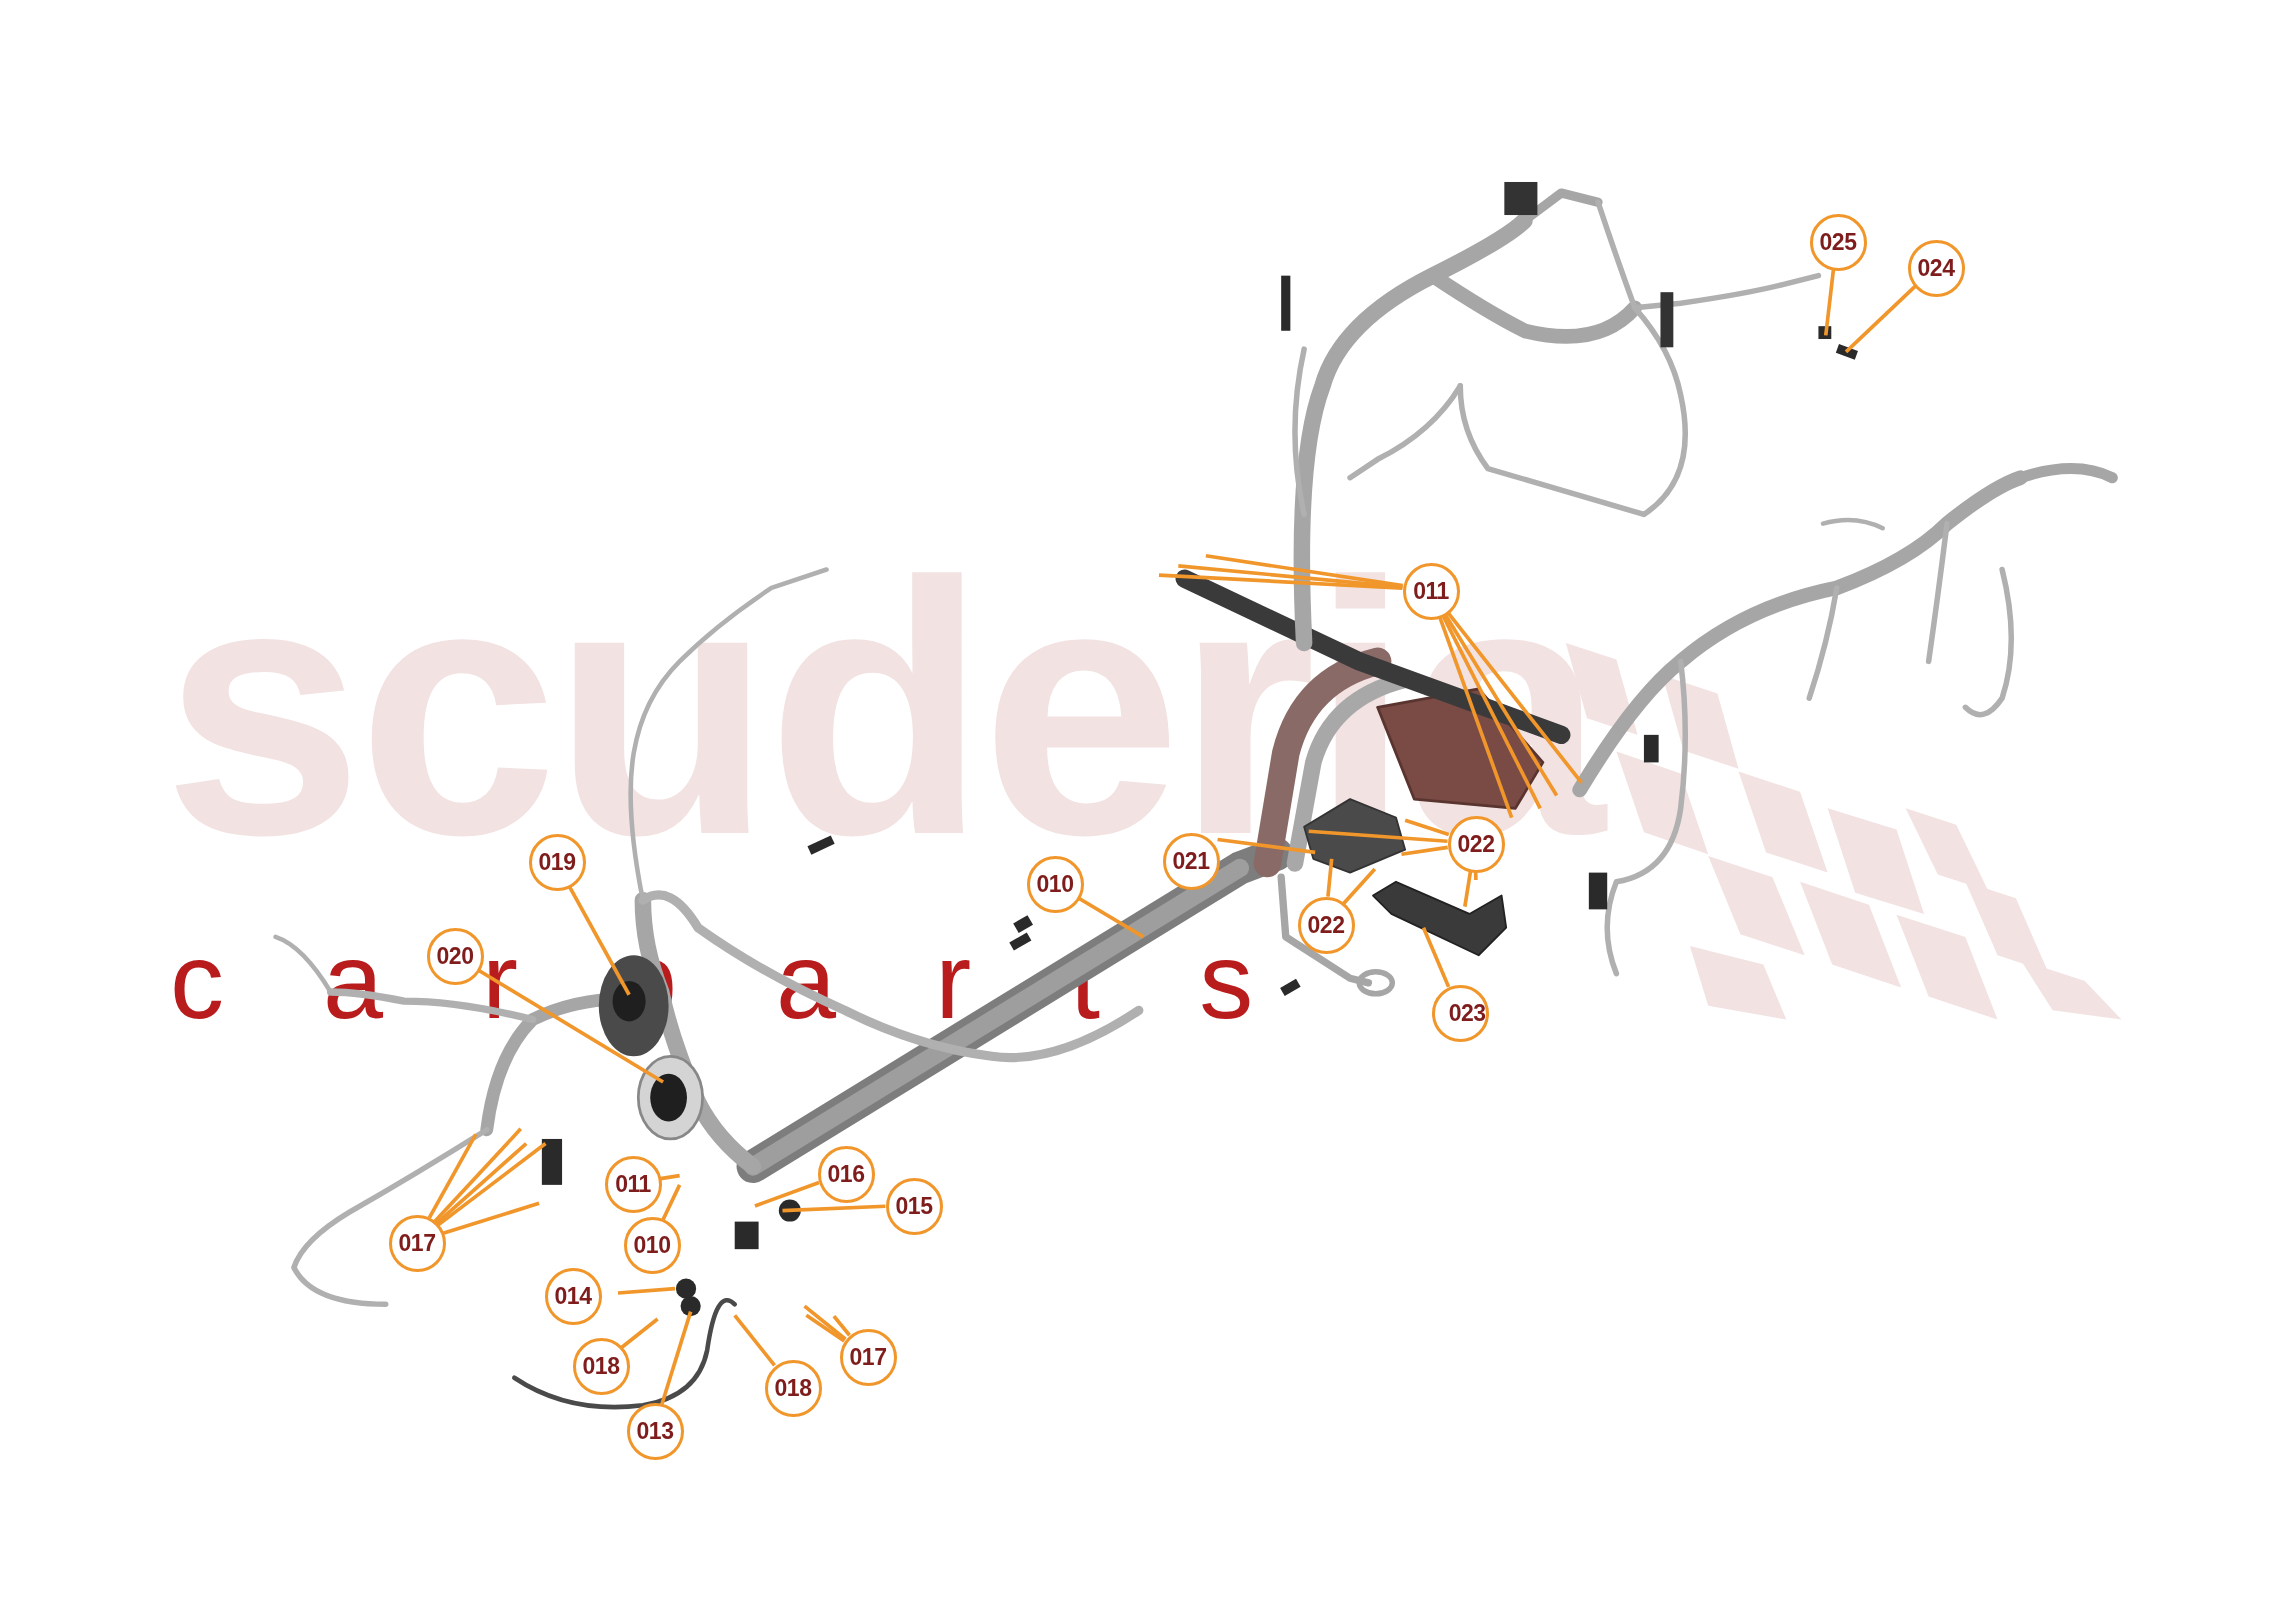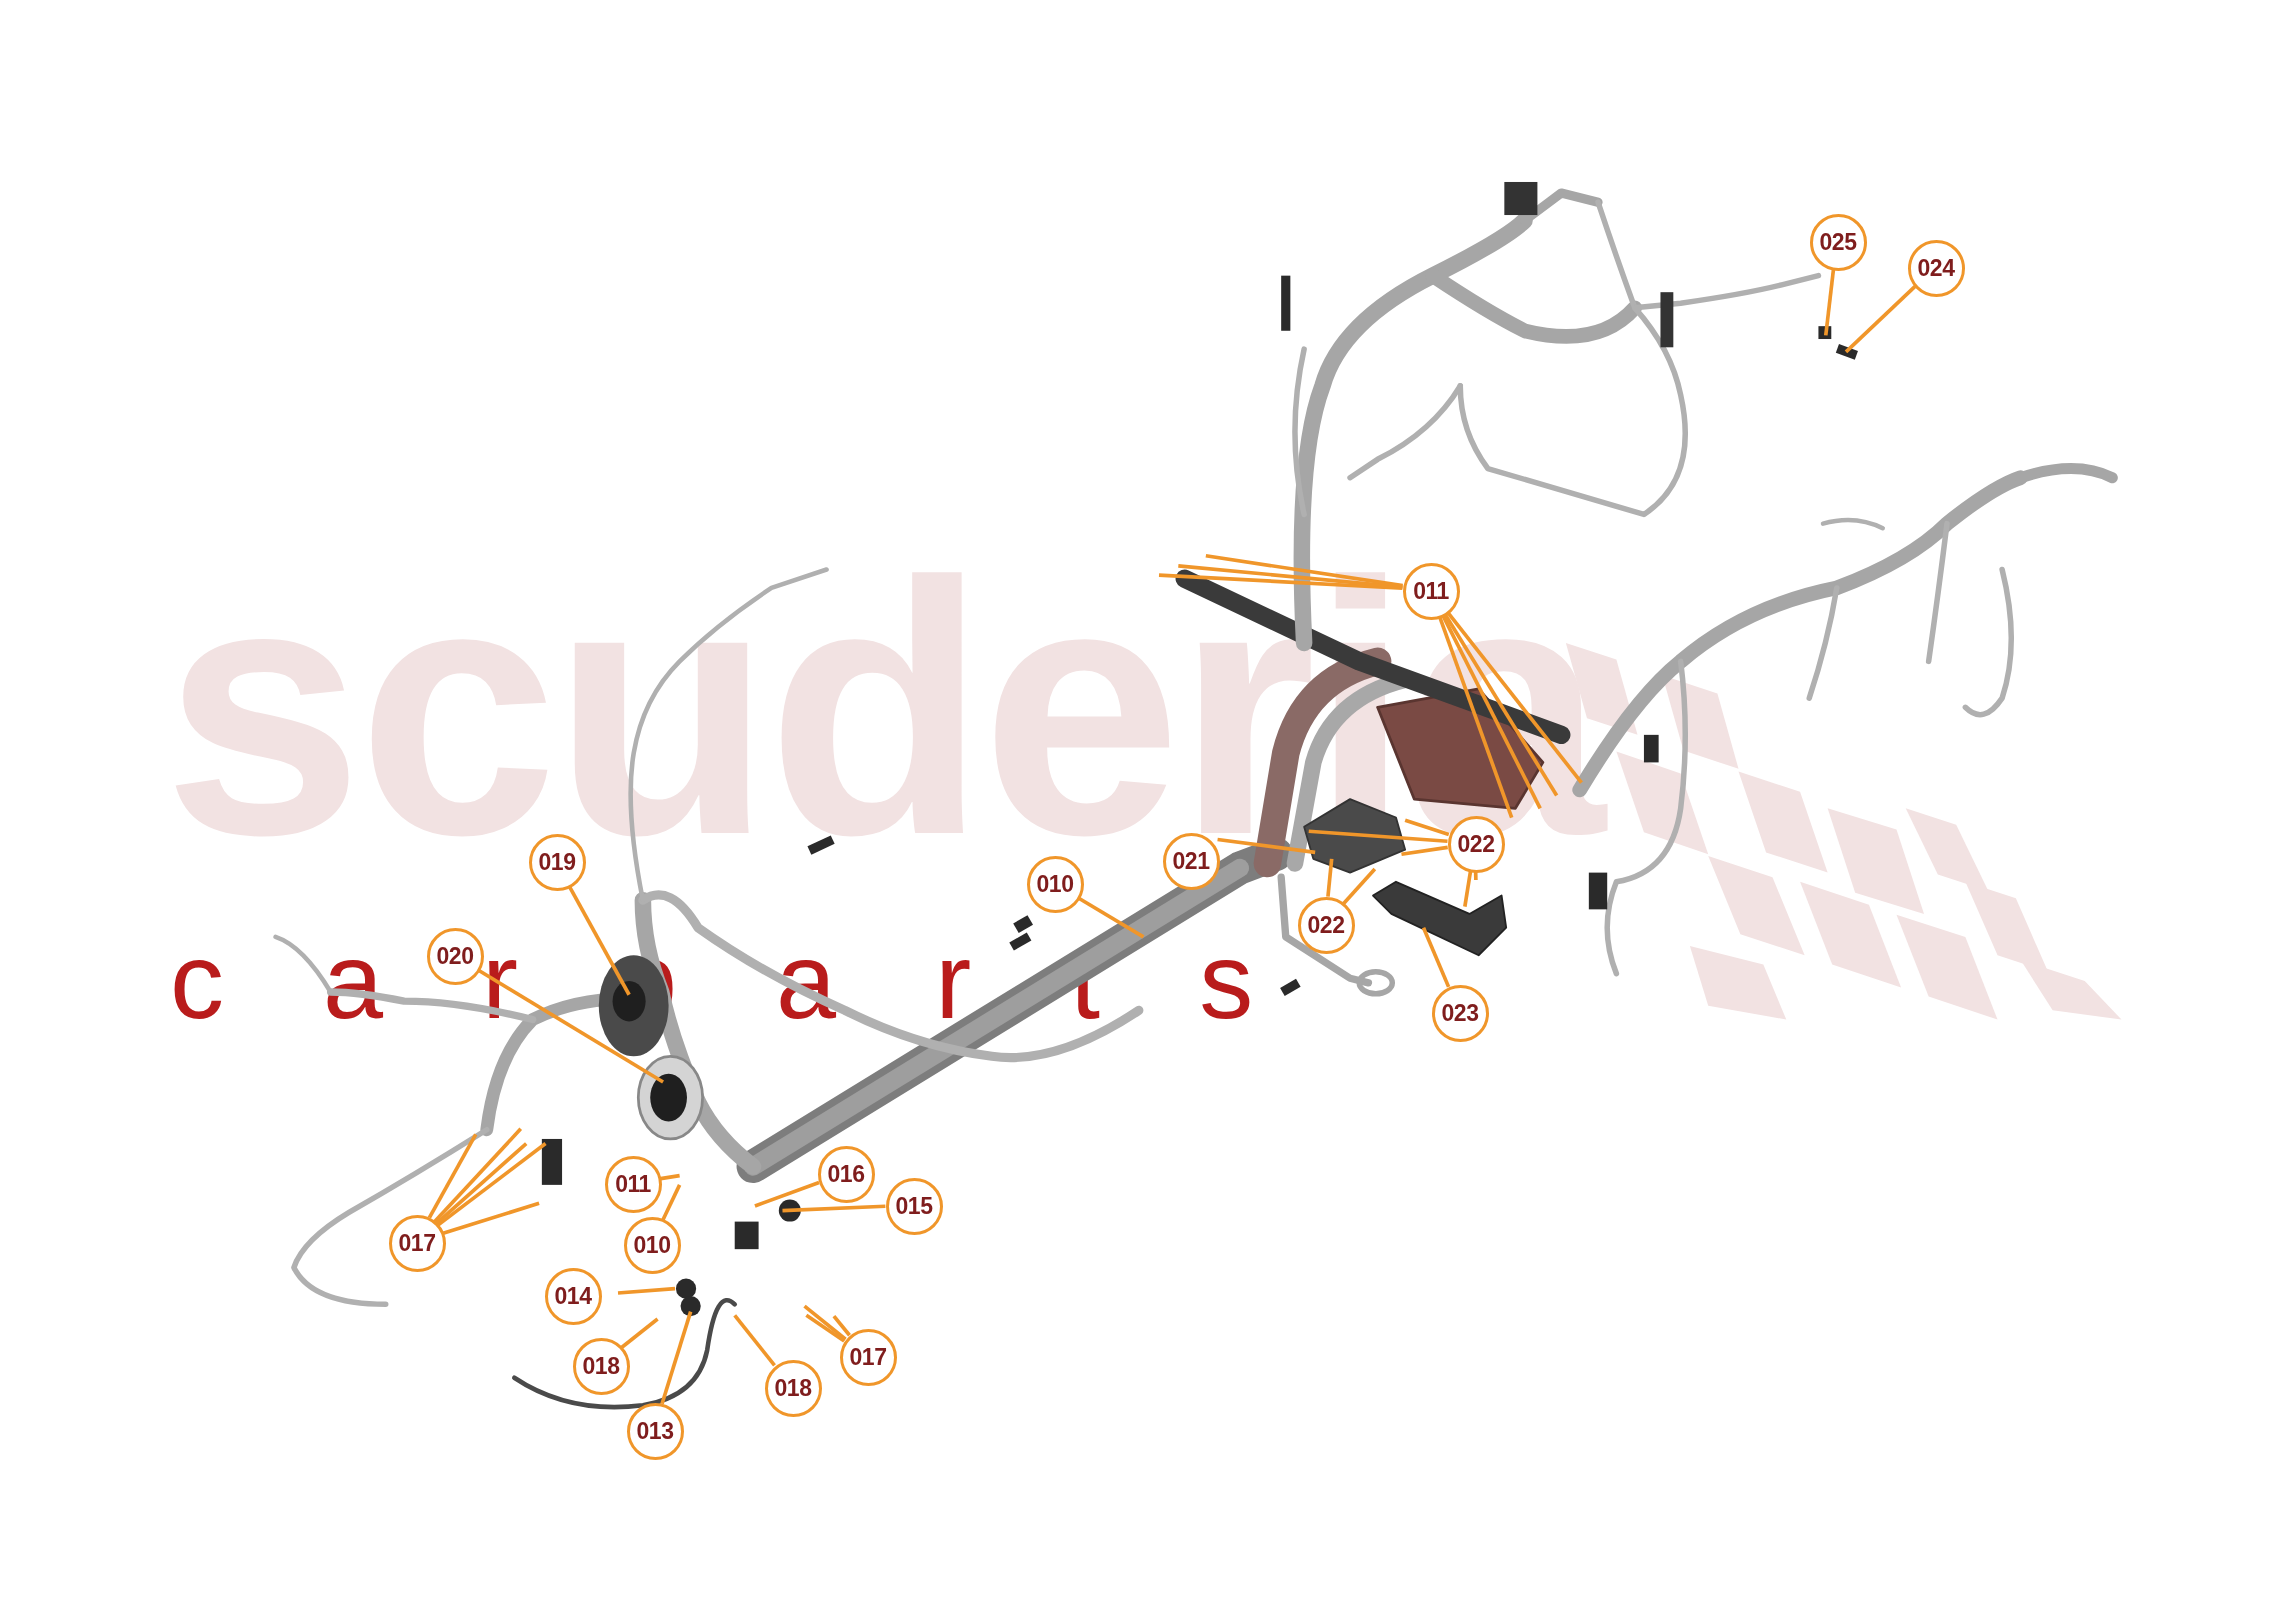"023" div.callout { justify-content: none -> flex-end }
